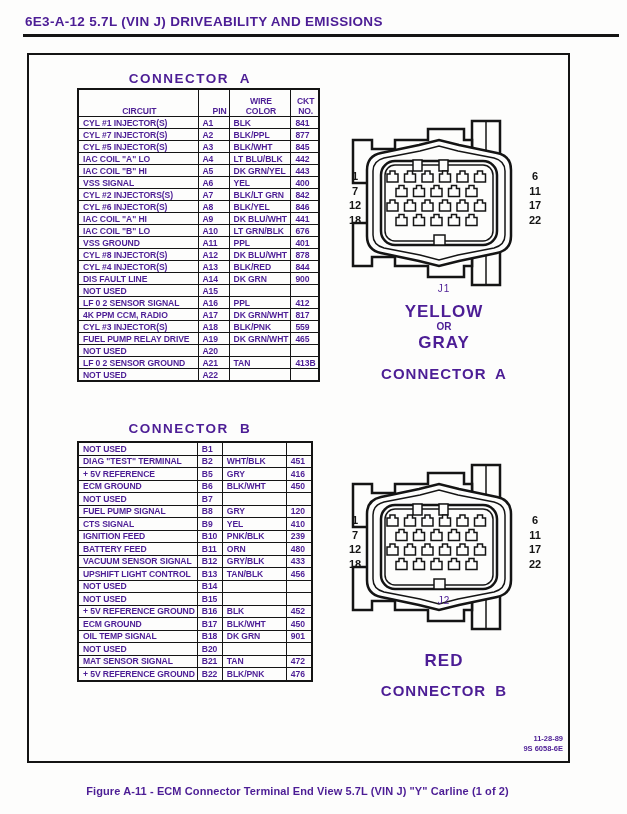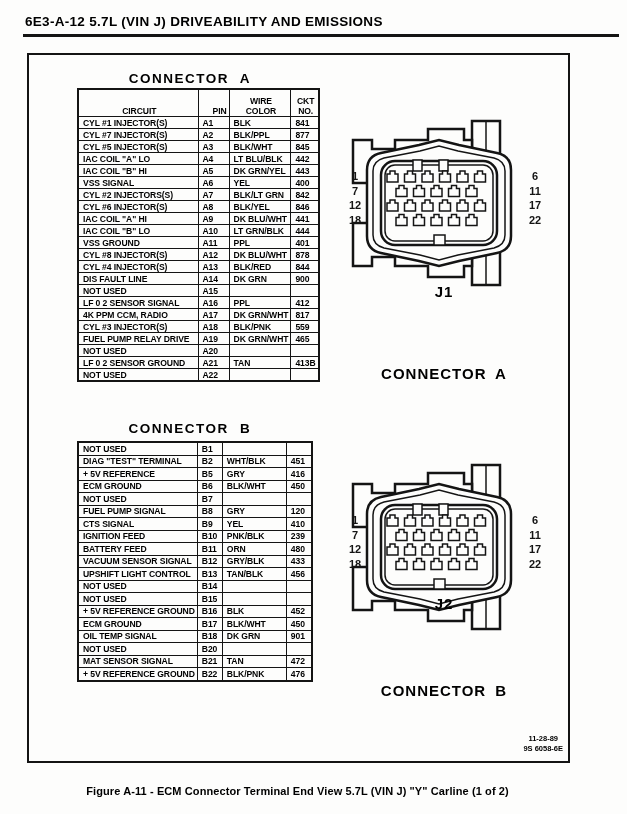"6E3-A-12 5.7L (VIN J) DRIVEABILITY" .page { color: #000000 -> #4c1d95 }
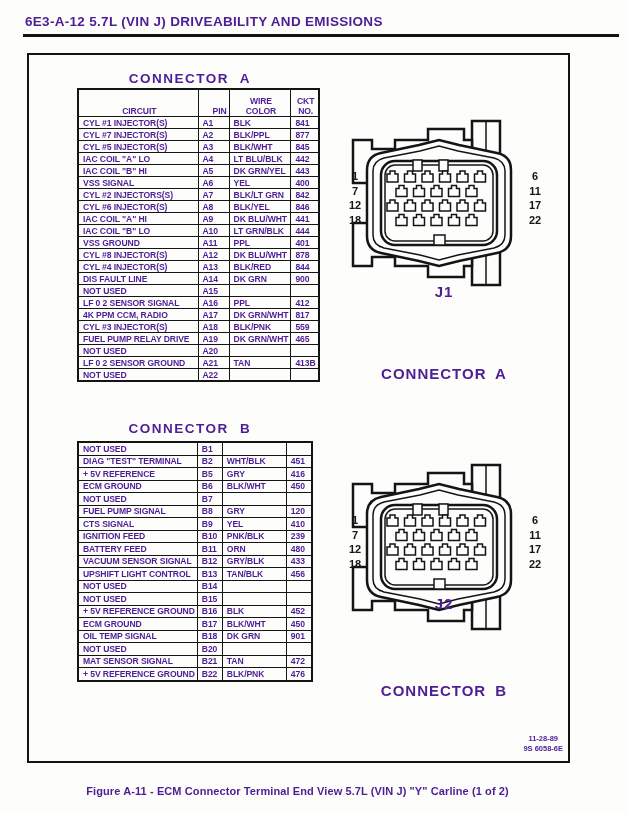"444" td { text: 444 -> 676 }
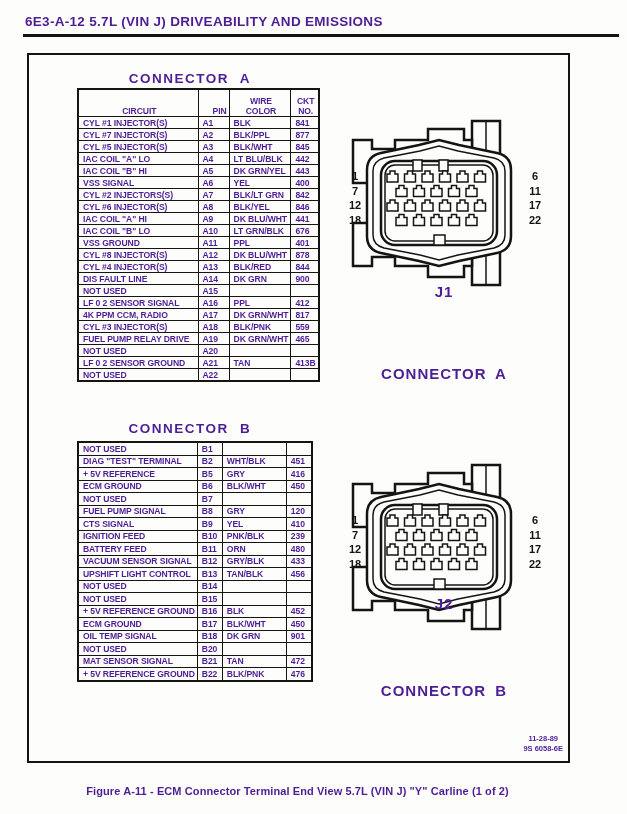"J1" .diag-label { font-size: 15px -> 10px; font-weight: bold -> normal }
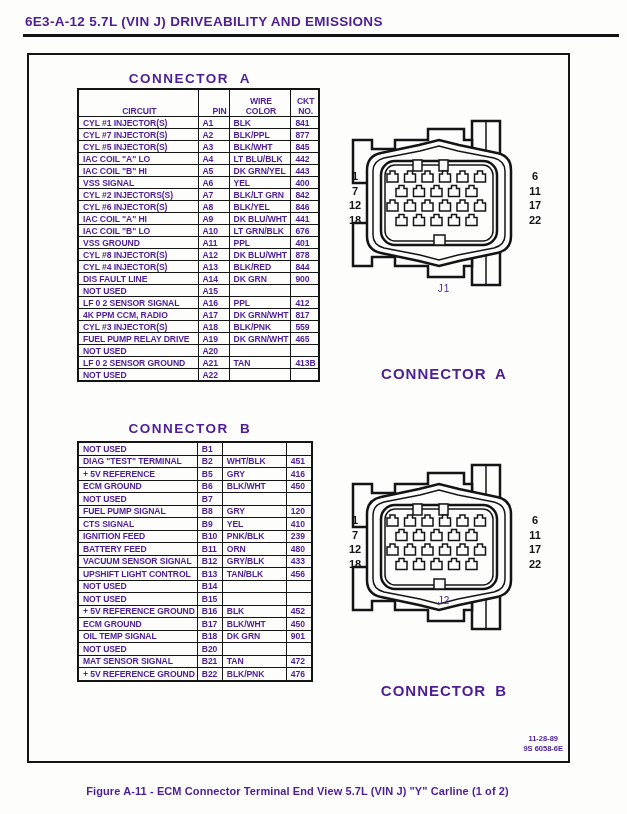"YELLOW" div.abs { html: none -> <div> <div>YELLOW</div> <div>OR</div> <div>GRAY</div> </div> }
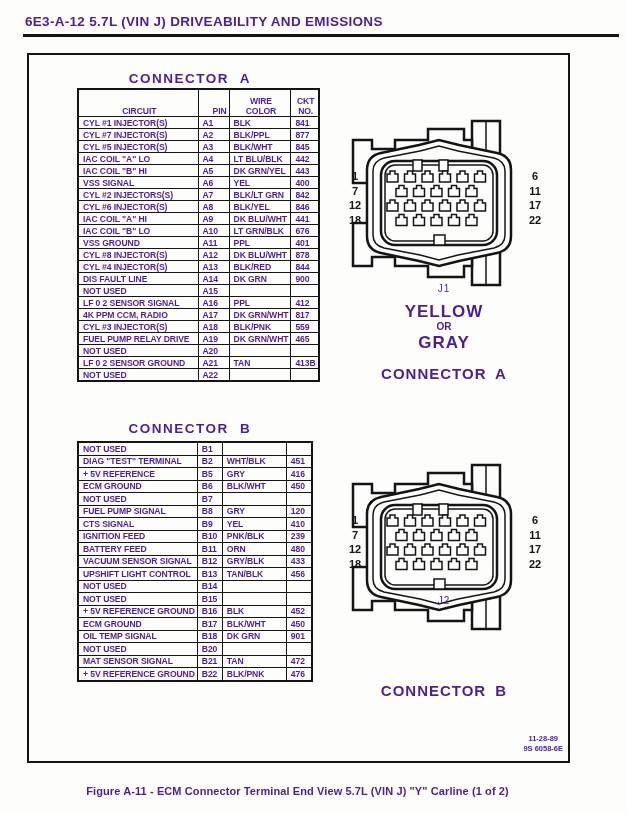"RED" div.abs { html: none -> <div>RED</div> }
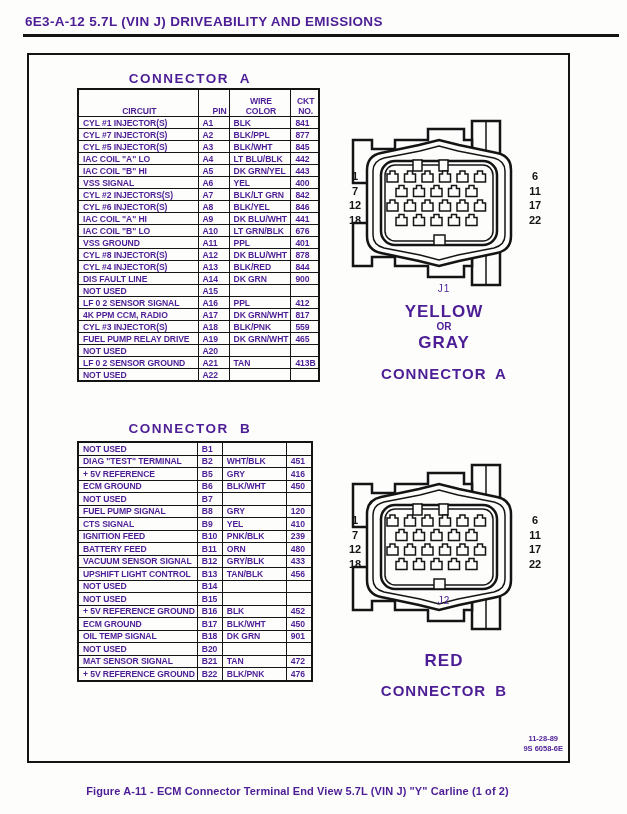"11-28-89" .revision { text-align: center -> right }
